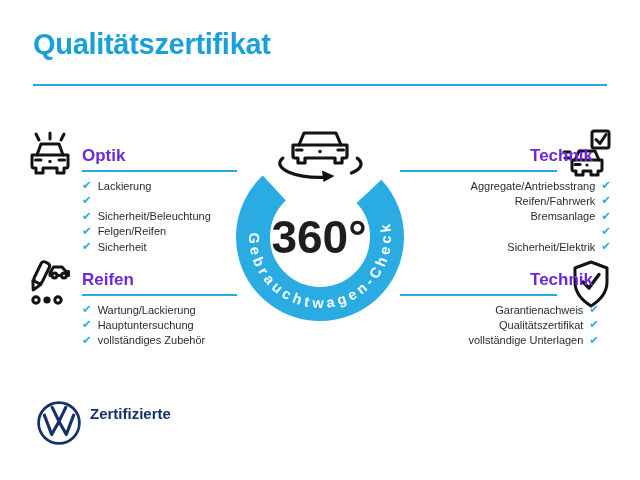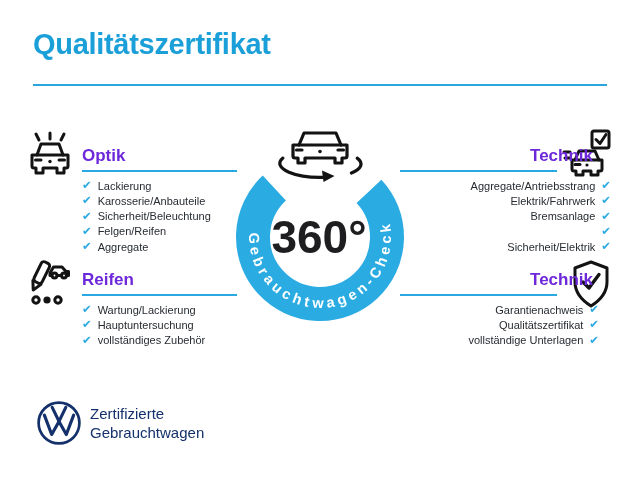"Karosserie/Anbauteile" span { html: <span>Karosserie/Anbauteile</span> -> none }
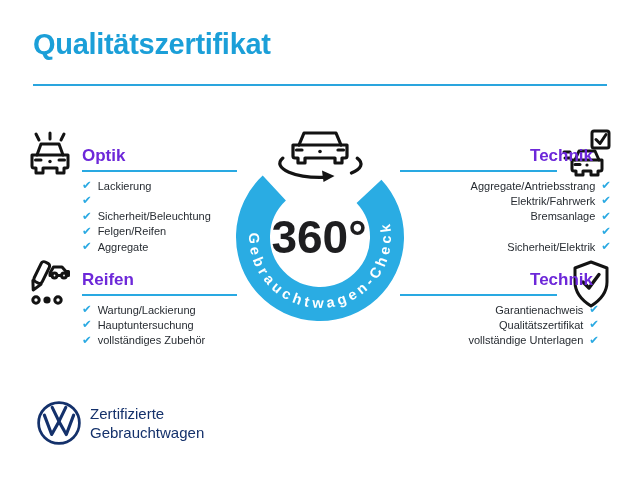"Elektrik/Fahrwerk" span { text: Elektrik/Fahrwerk -> Reifen/Fahrwerk }
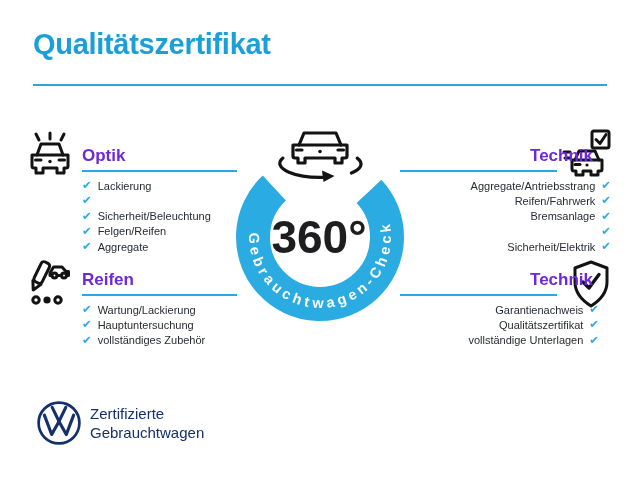"Aggregate" span { text: Aggregate -> Sicherheit }
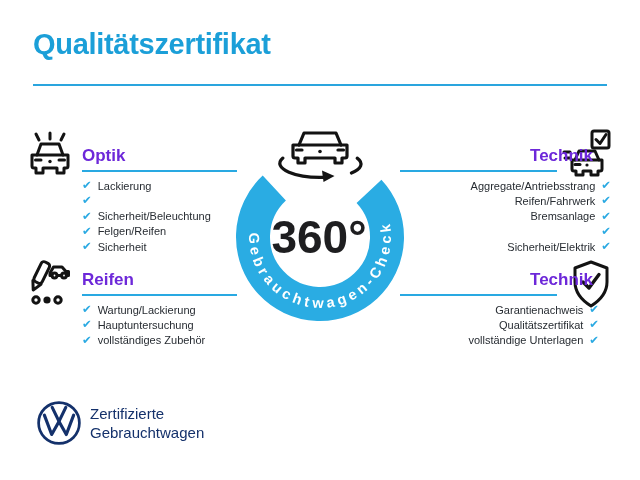"Zertifizierte" .brand-text { font-weight: 400 -> 700 }
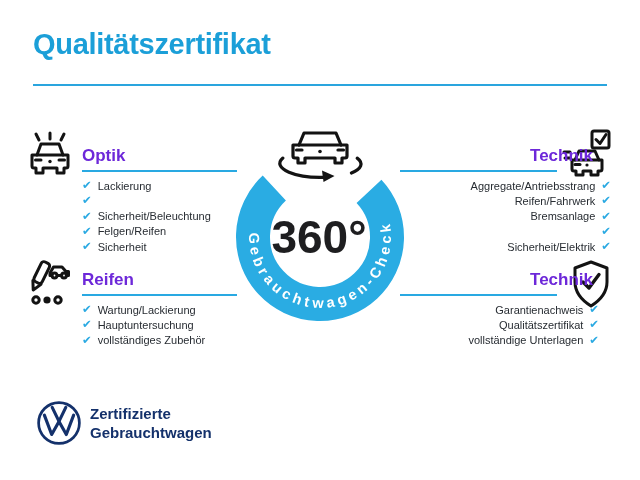"Gebrauchtwagen" div { html: <div>Gebrauchtwagen</div> -> none }
